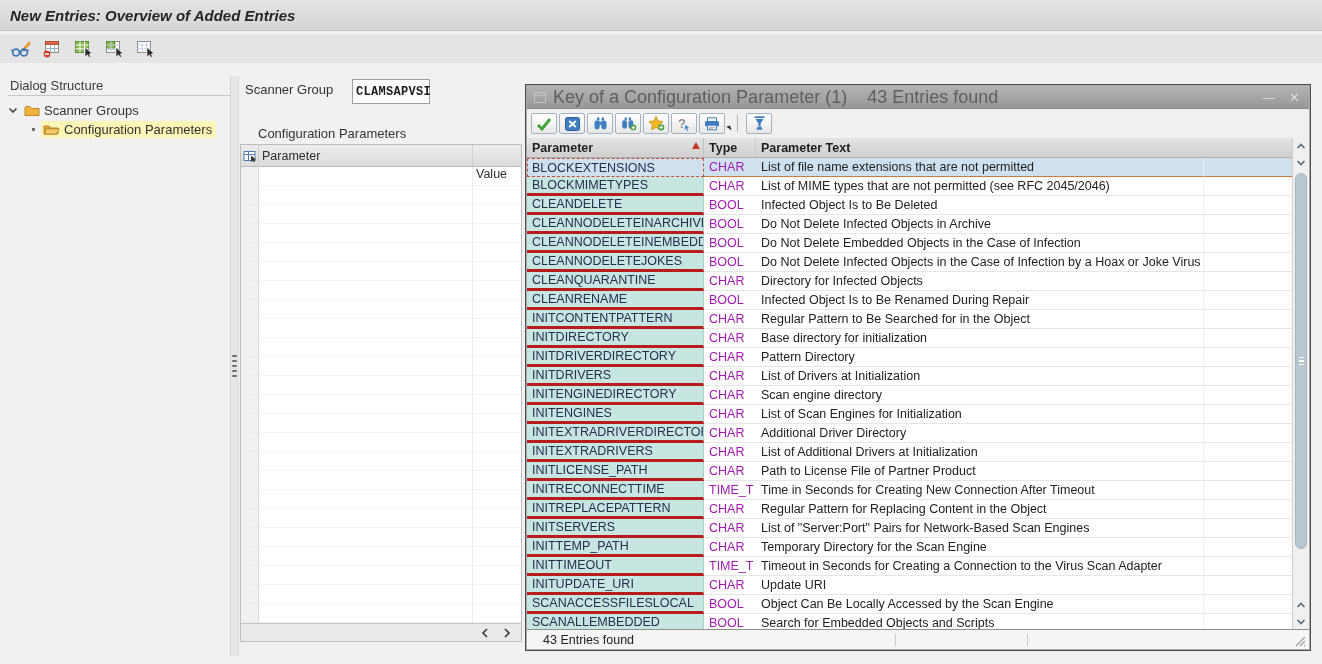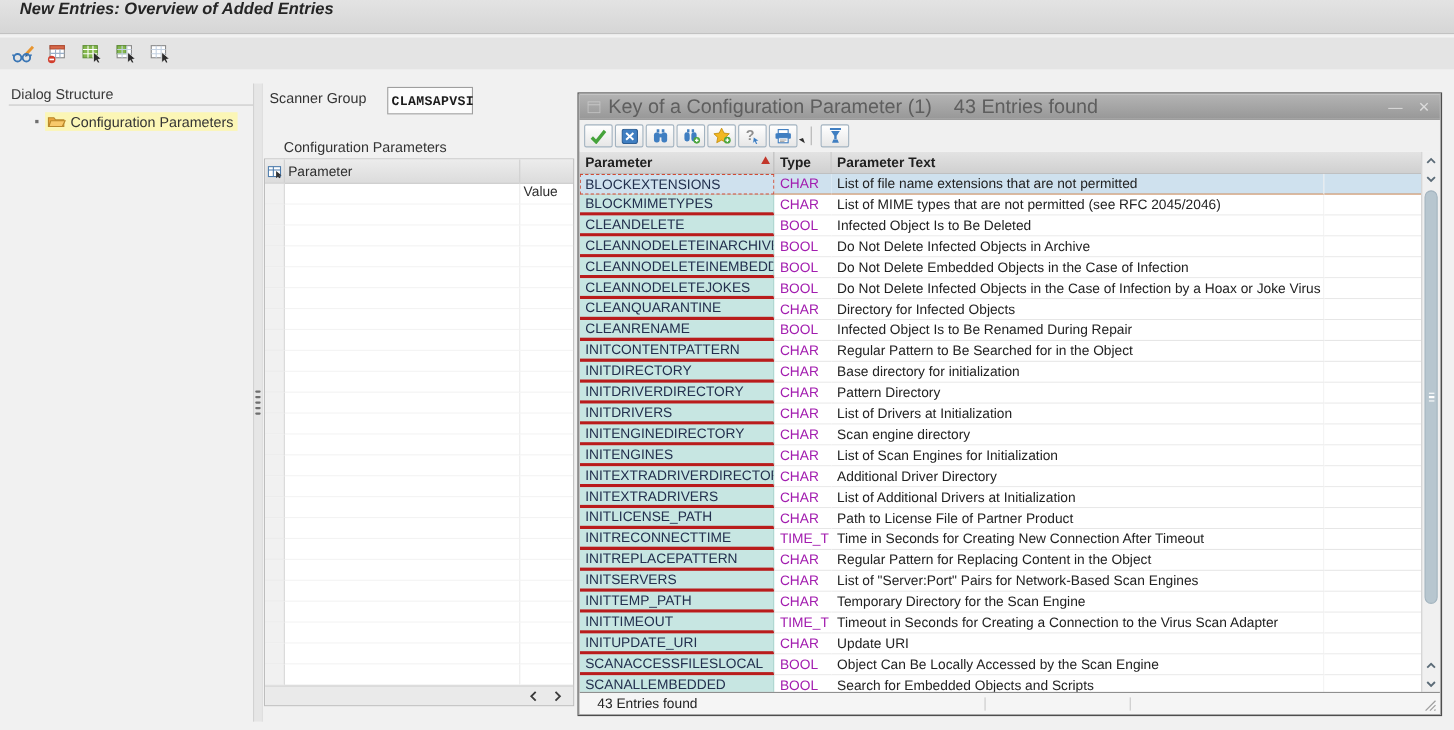"New Entries: Overview of Added" .titlebar { align-items: none -> center; padding-left: 18px -> 10px }
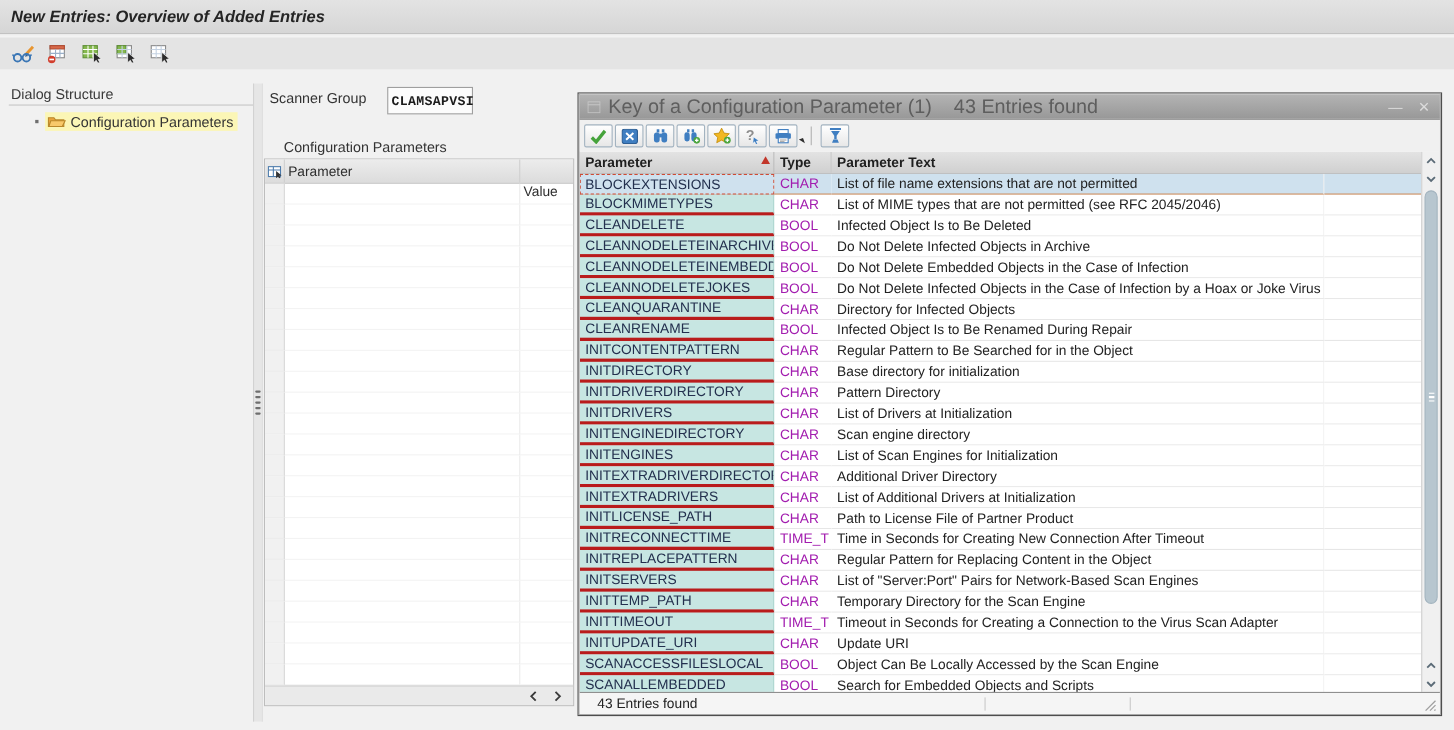"Scanner Groups" div.titem { html: none -> <div> <span> <svg> <polyline></polyline> </svg> </span> <span> <span> <svg> <path></path> </svg> </span> <span>Scanner Groups</span> </span> </div> }
